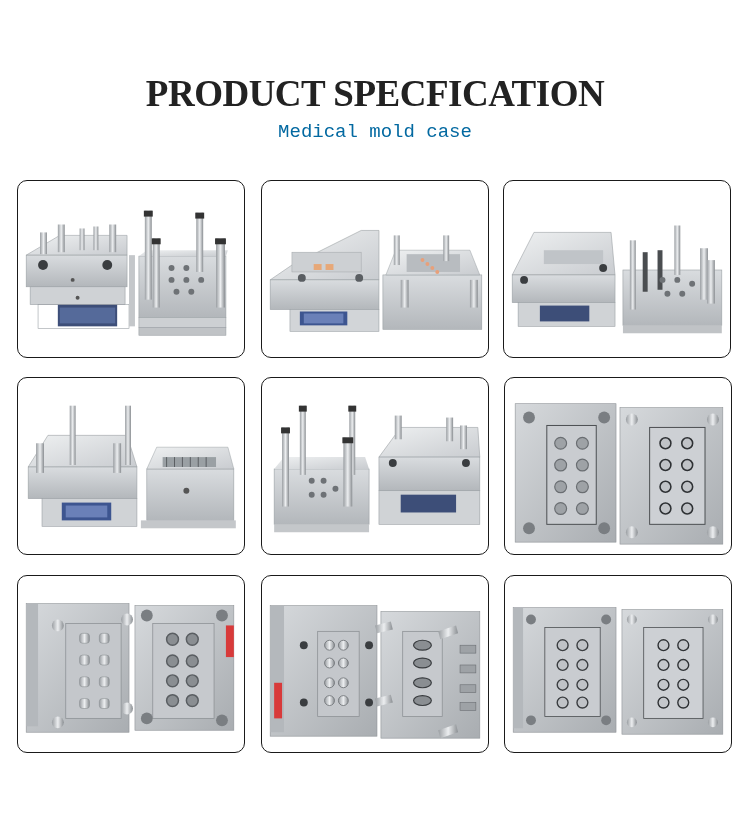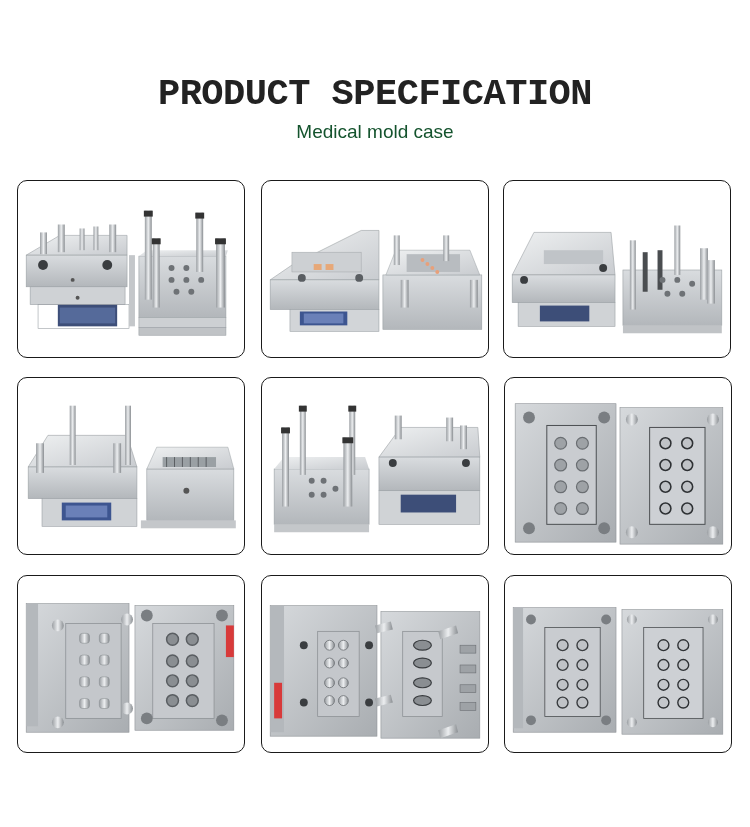"PRODUCT SPECFICATION" .title { font-family: Liberation Mono, monospace -> Liberation Serif, serif }
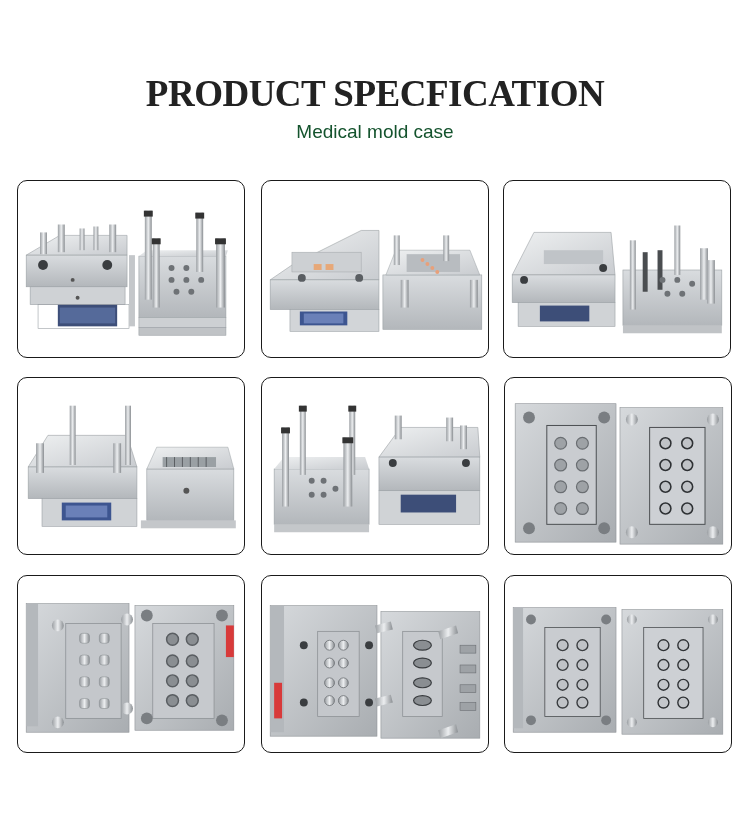"Medical mold case" .subtitle { color: #14532d -> #0369a1; font-family: Liberation Sans, sans-serif -> Liberation Mono, monospace }
